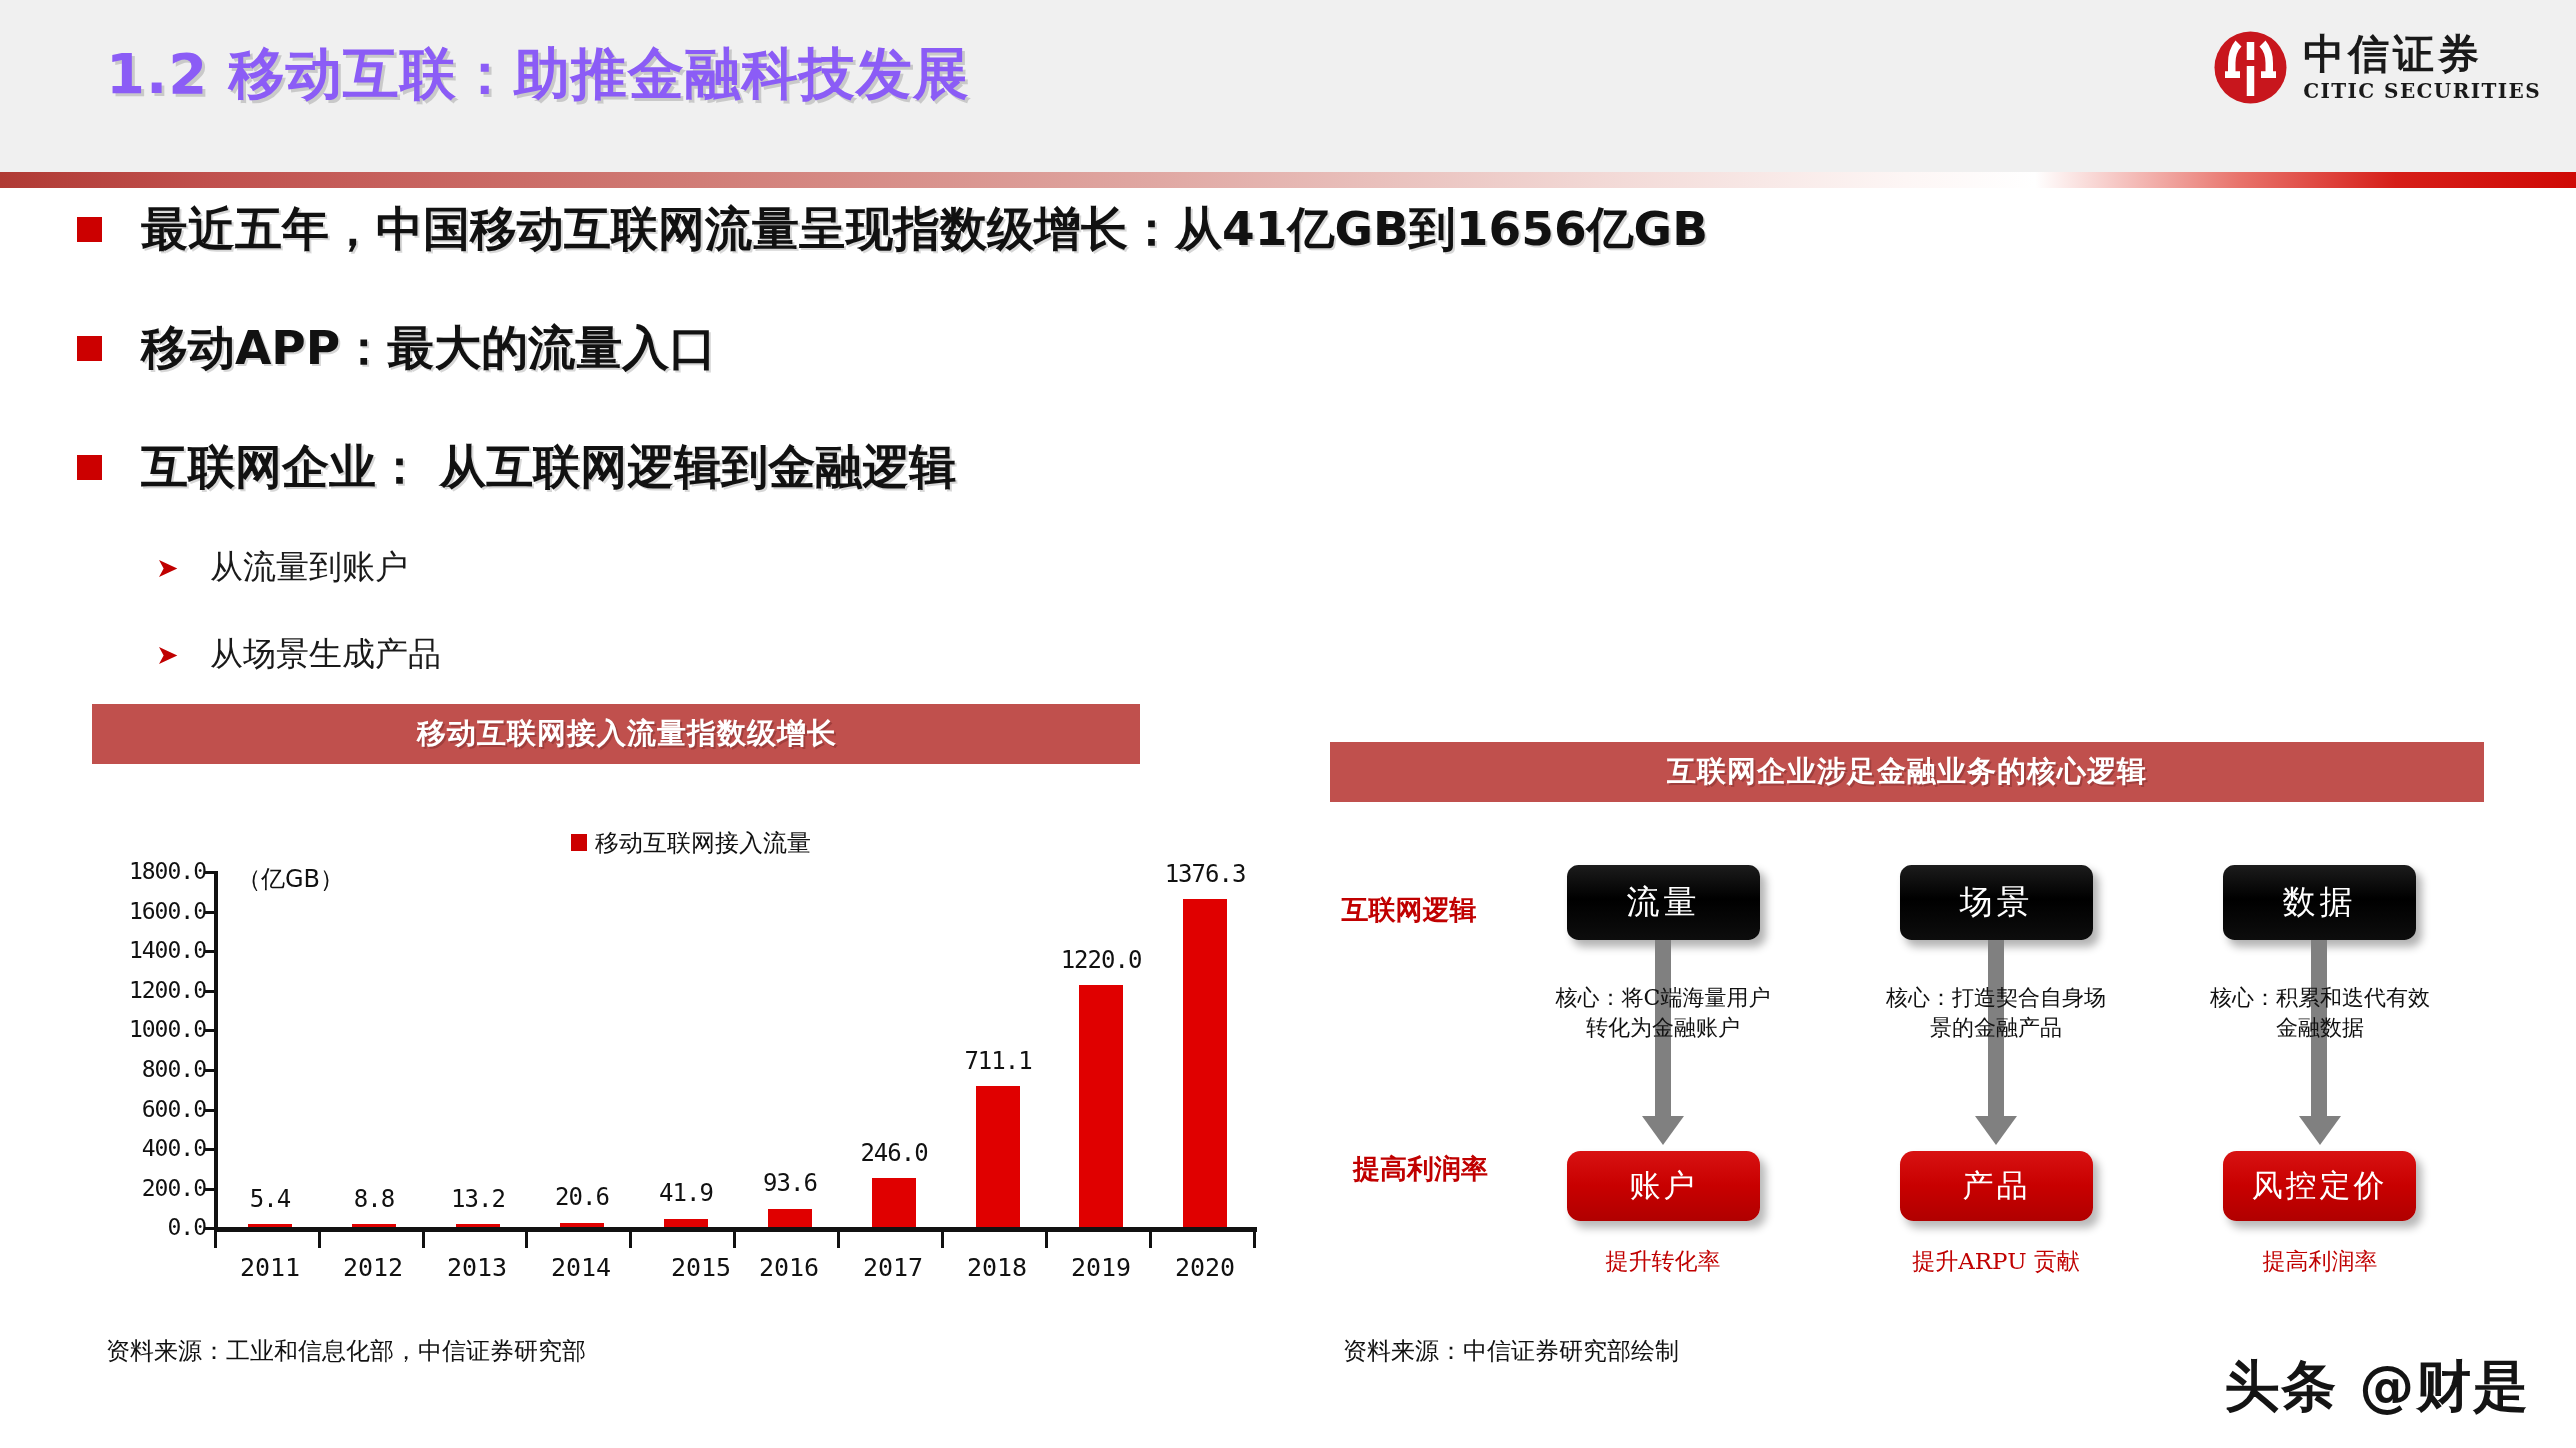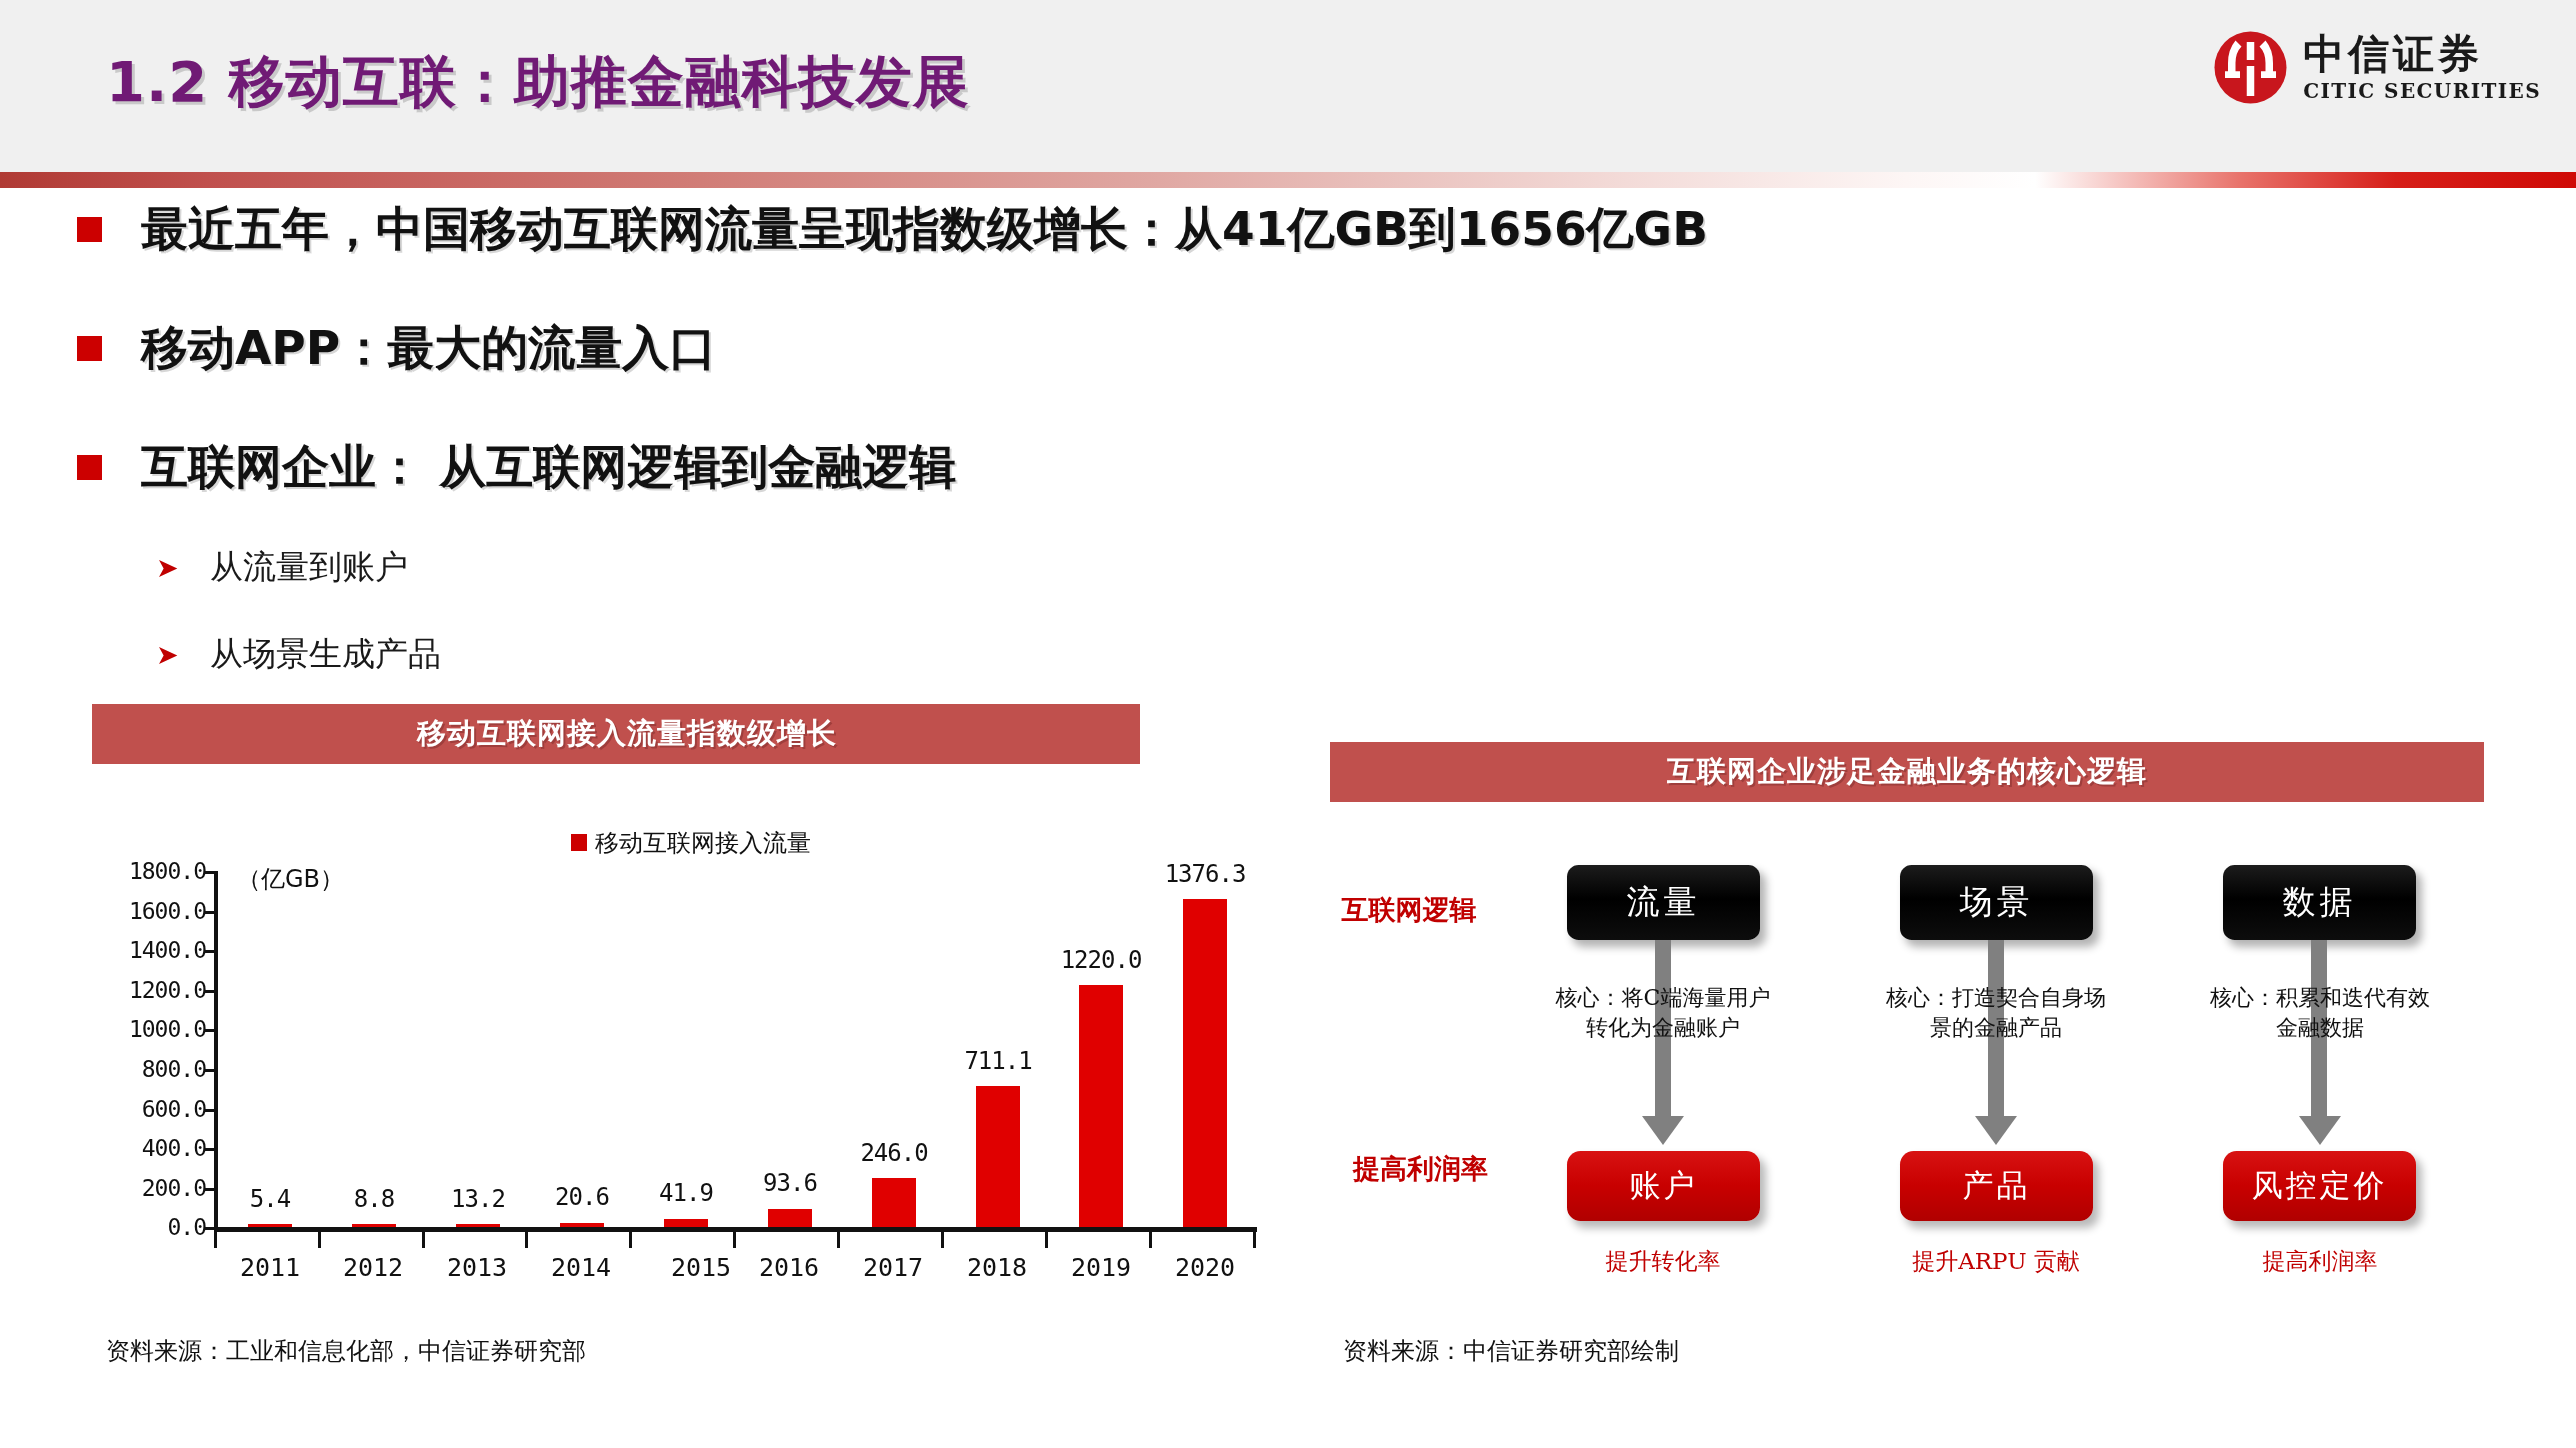"1.2 移动互联：助推金融科技发展" .slide-title { color: #701a75 -> #8b5cf6; margin-top: 8px -> none }
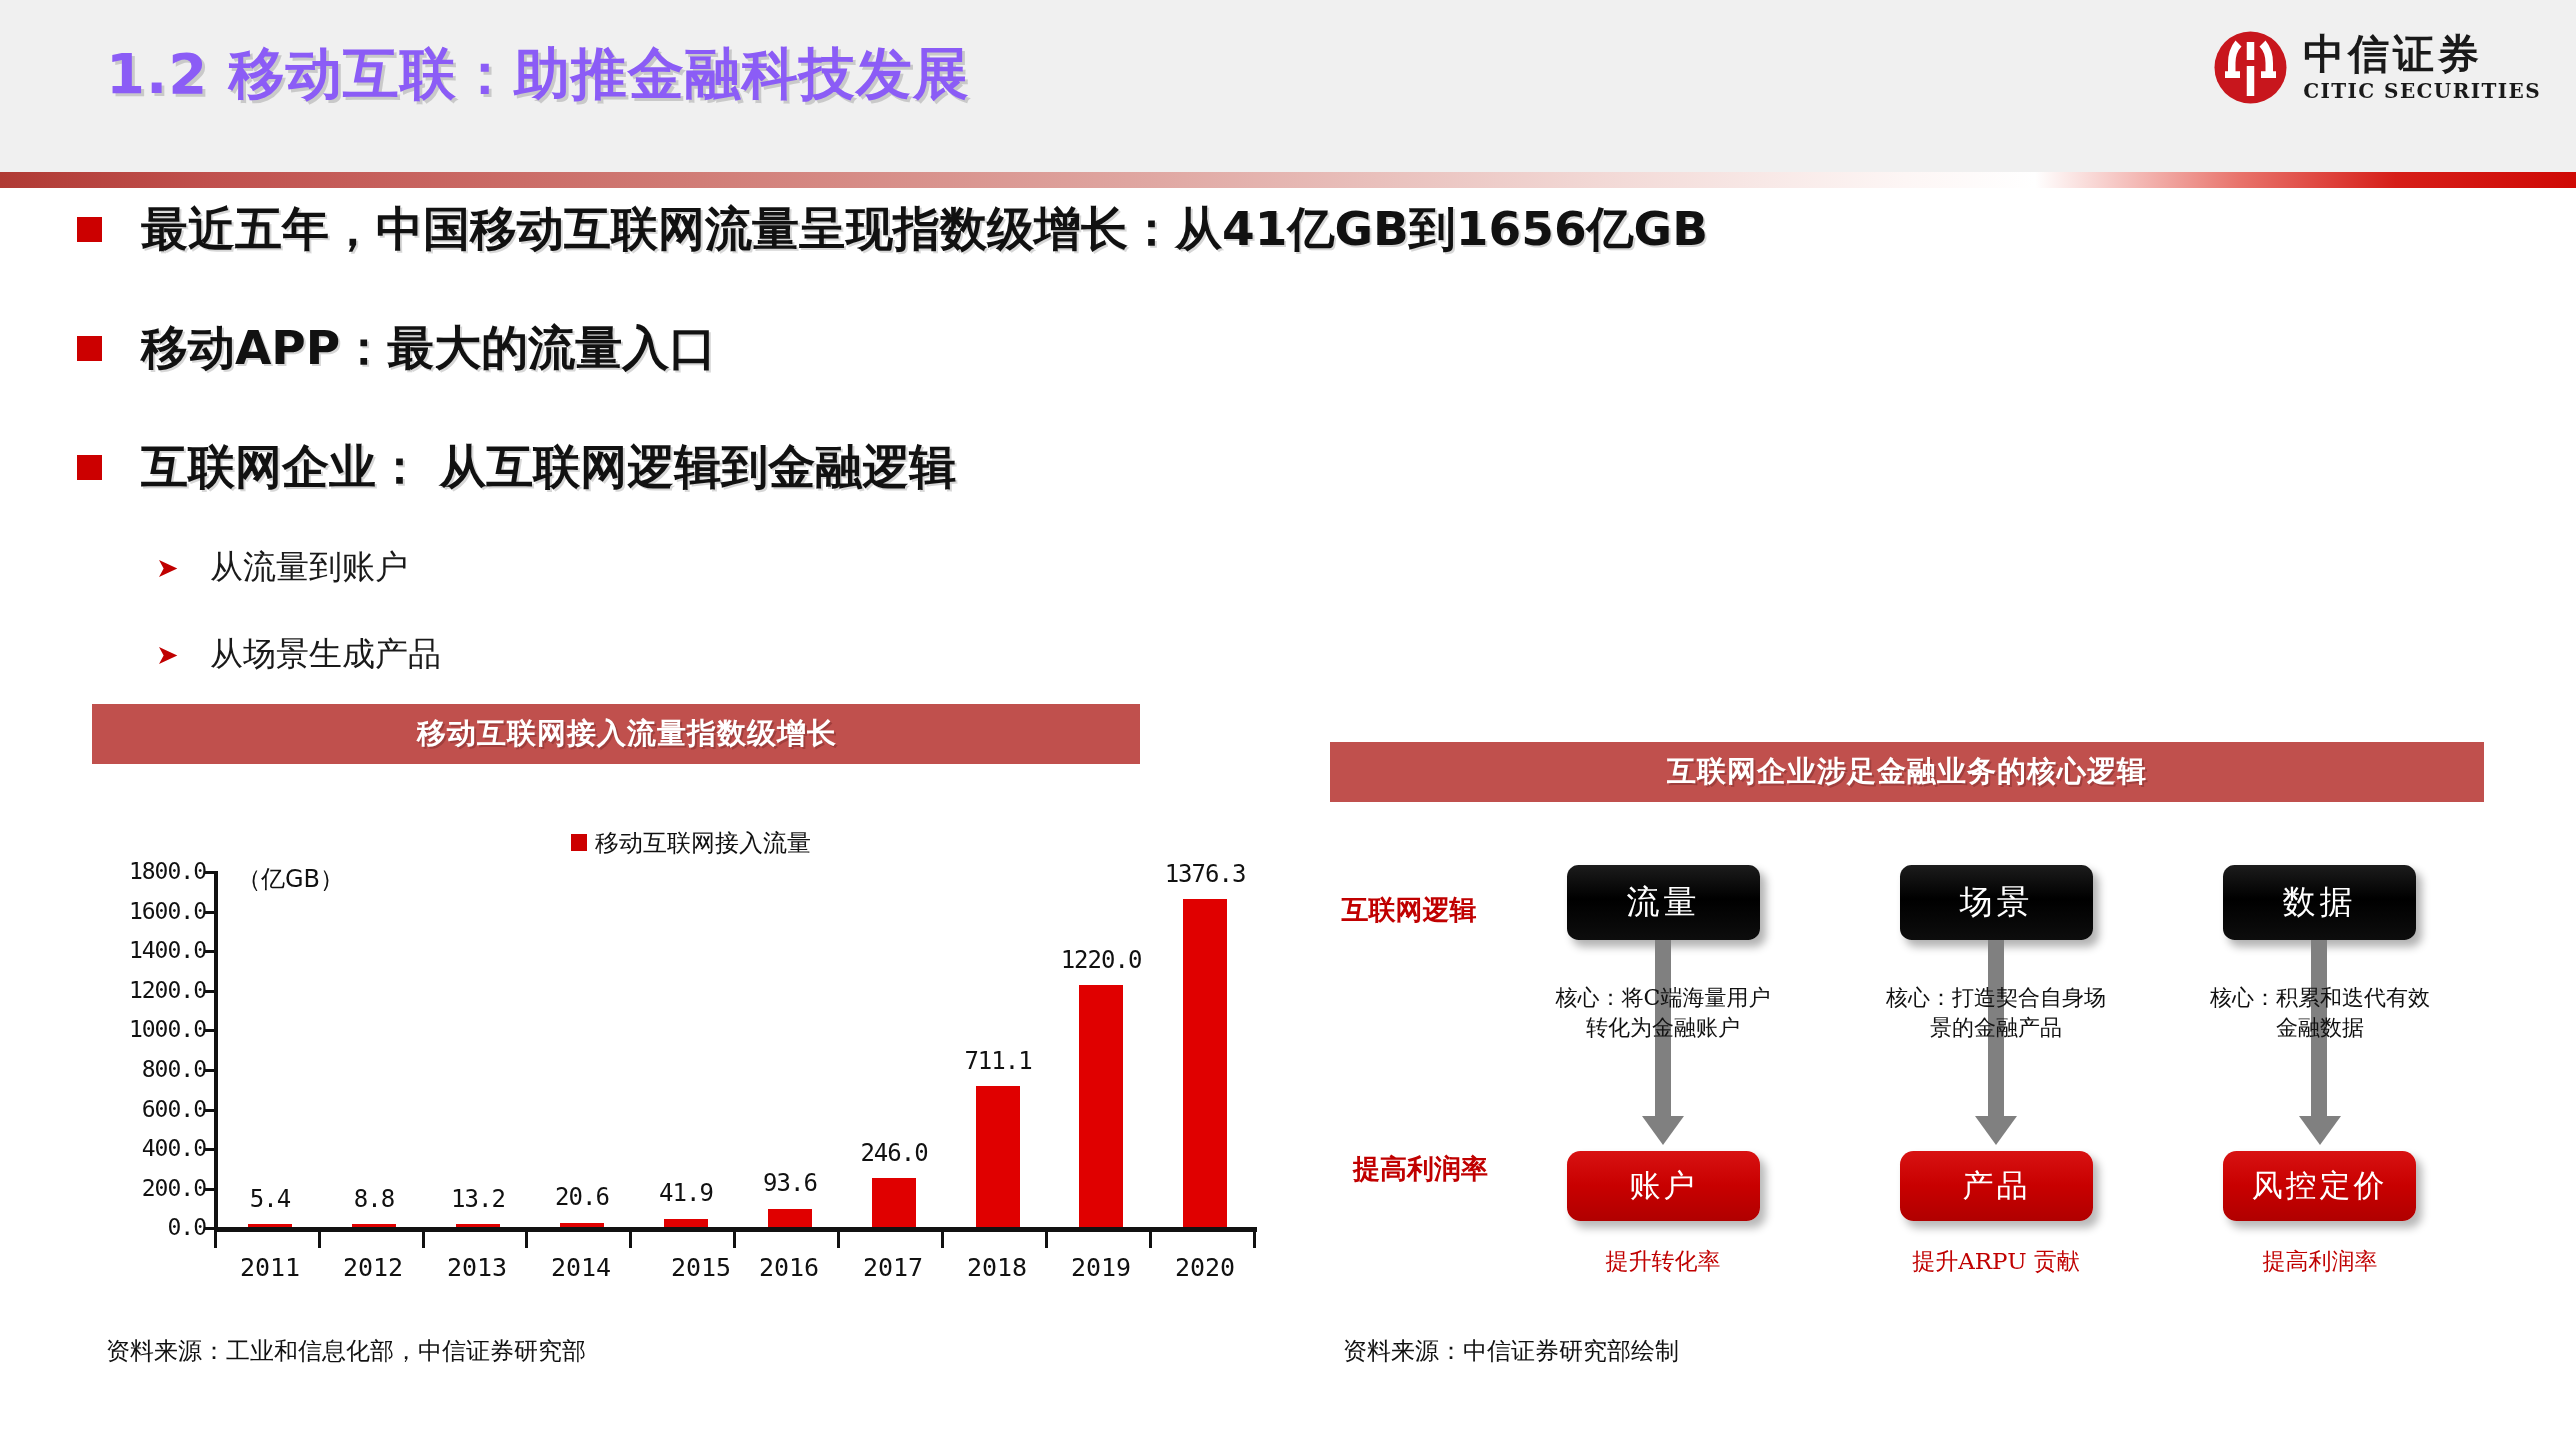"头条 @财是" div.watermark { html: none -> <div>头条 @财是</div> }
